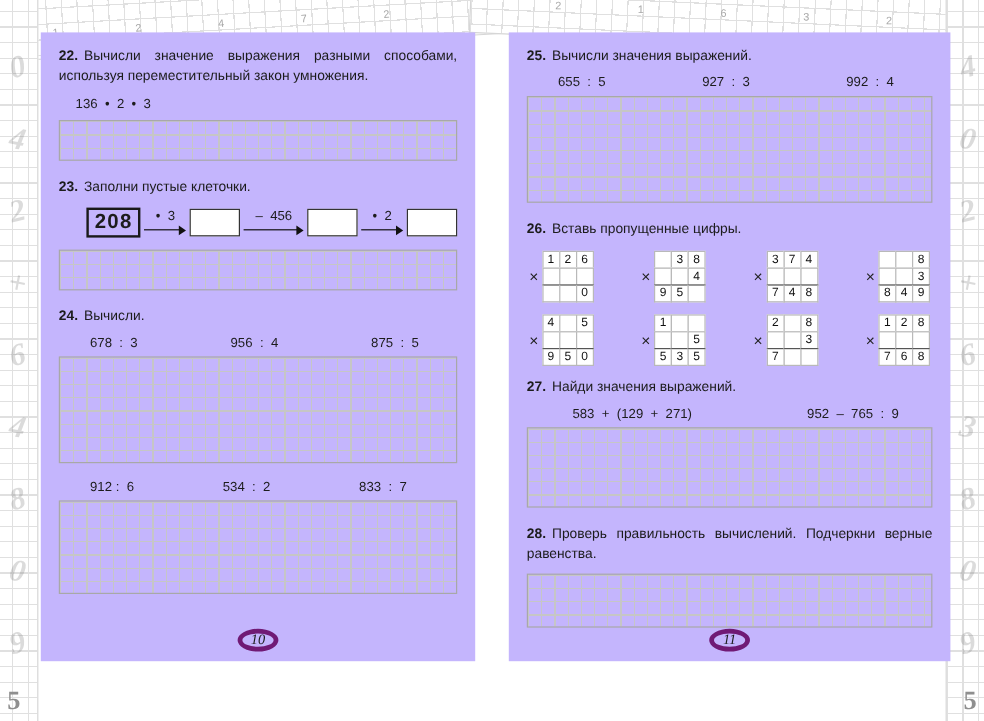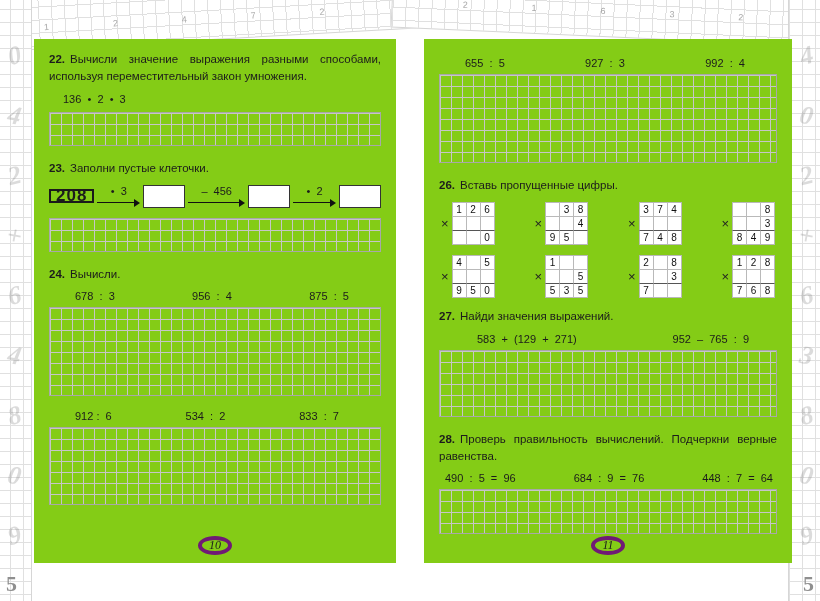"22. Вычисли значение выражения разными" .page { background: #84cc16 -> #c4b5fd; top: 39px -> 27px }
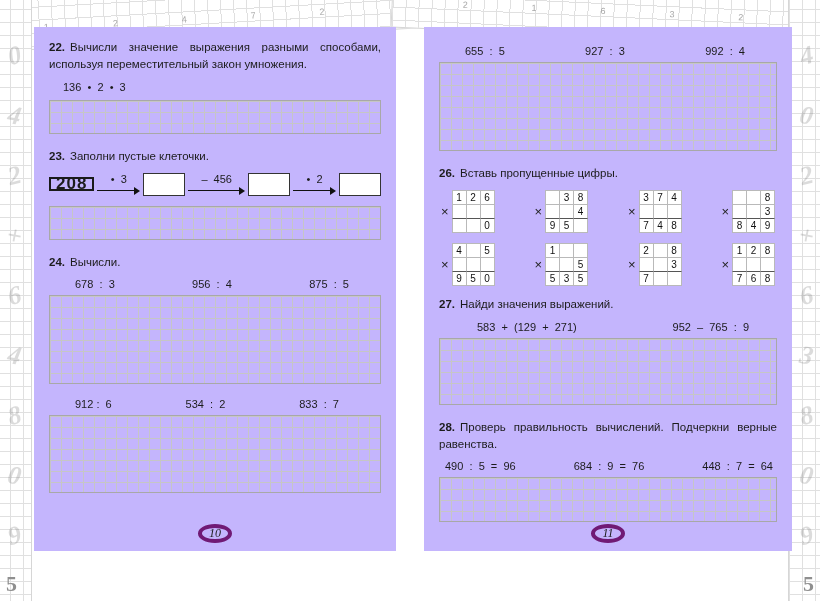"25. Вычисли значения выражений." p.ex-head { html: none -> <p> <span>25.</span><span>Вычисли значения выражений.</span> </p> }
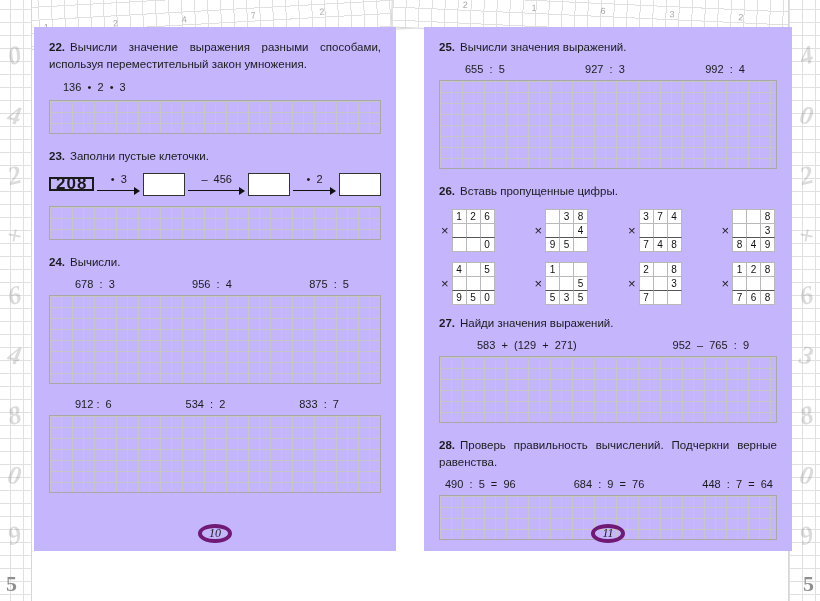"208" .start-box { height: 14px -> 25px; margin-left: none -> 23px }
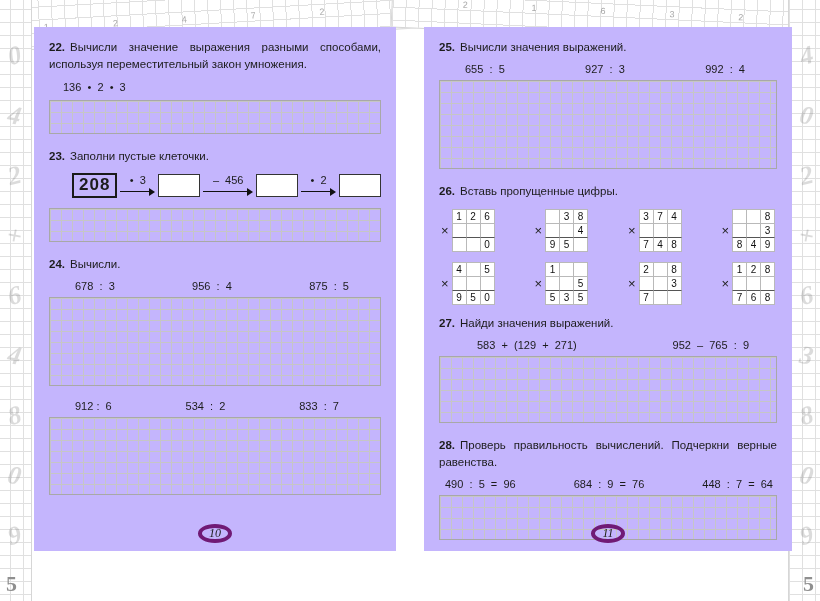"490 : 5 = 96" div.expr-row { html: <div> <span>490 : 5 = 96</span> <span>684 : 9 = 76</span> <span>448 : 7 = 64</span> </div> -> none }
